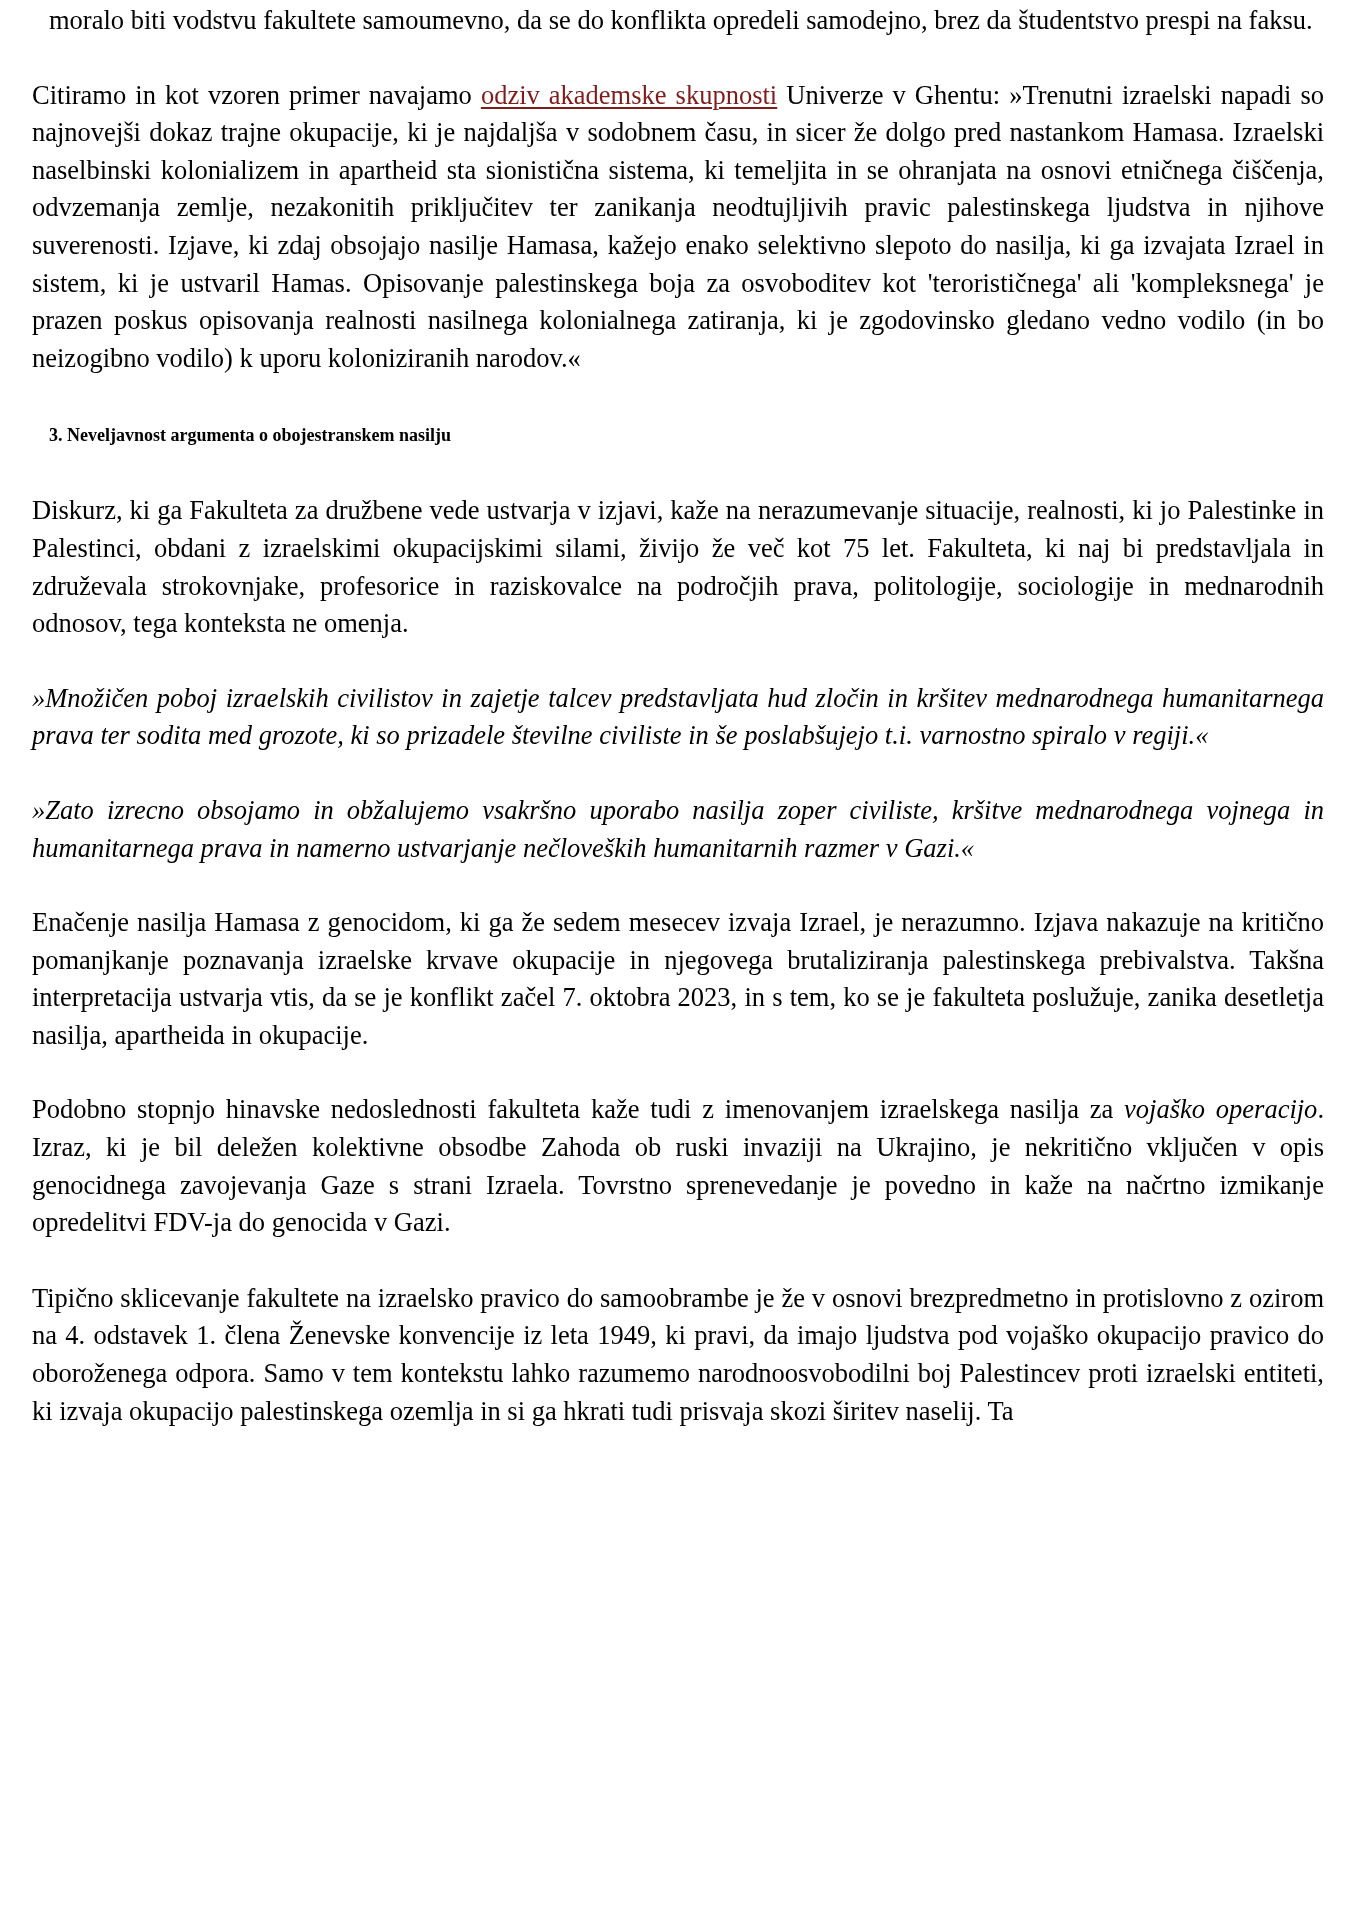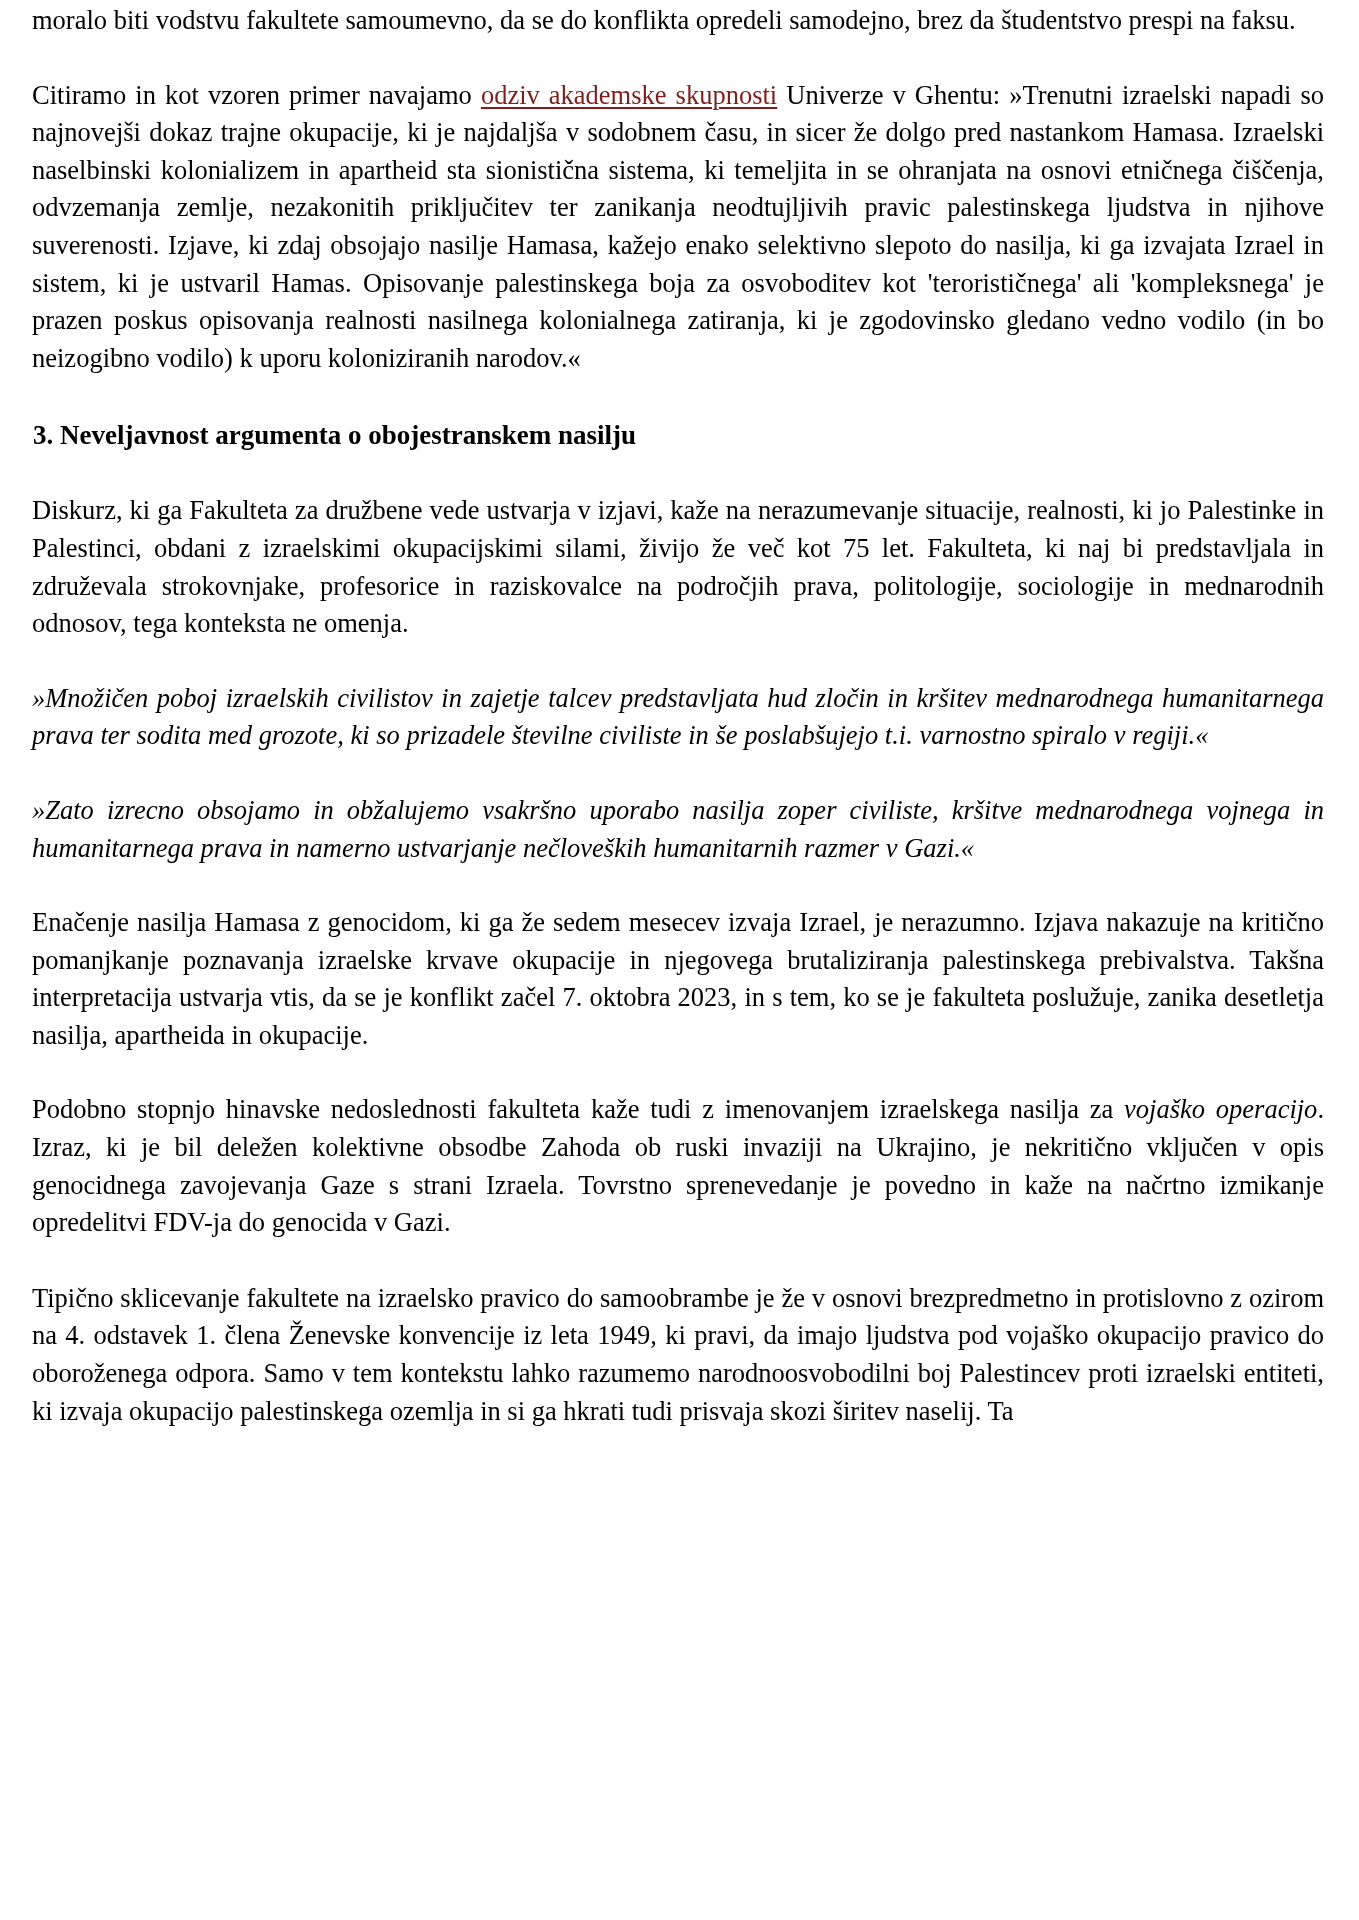"moralo biti vodstvu fakultete" p { margin-left: none -> 17px }
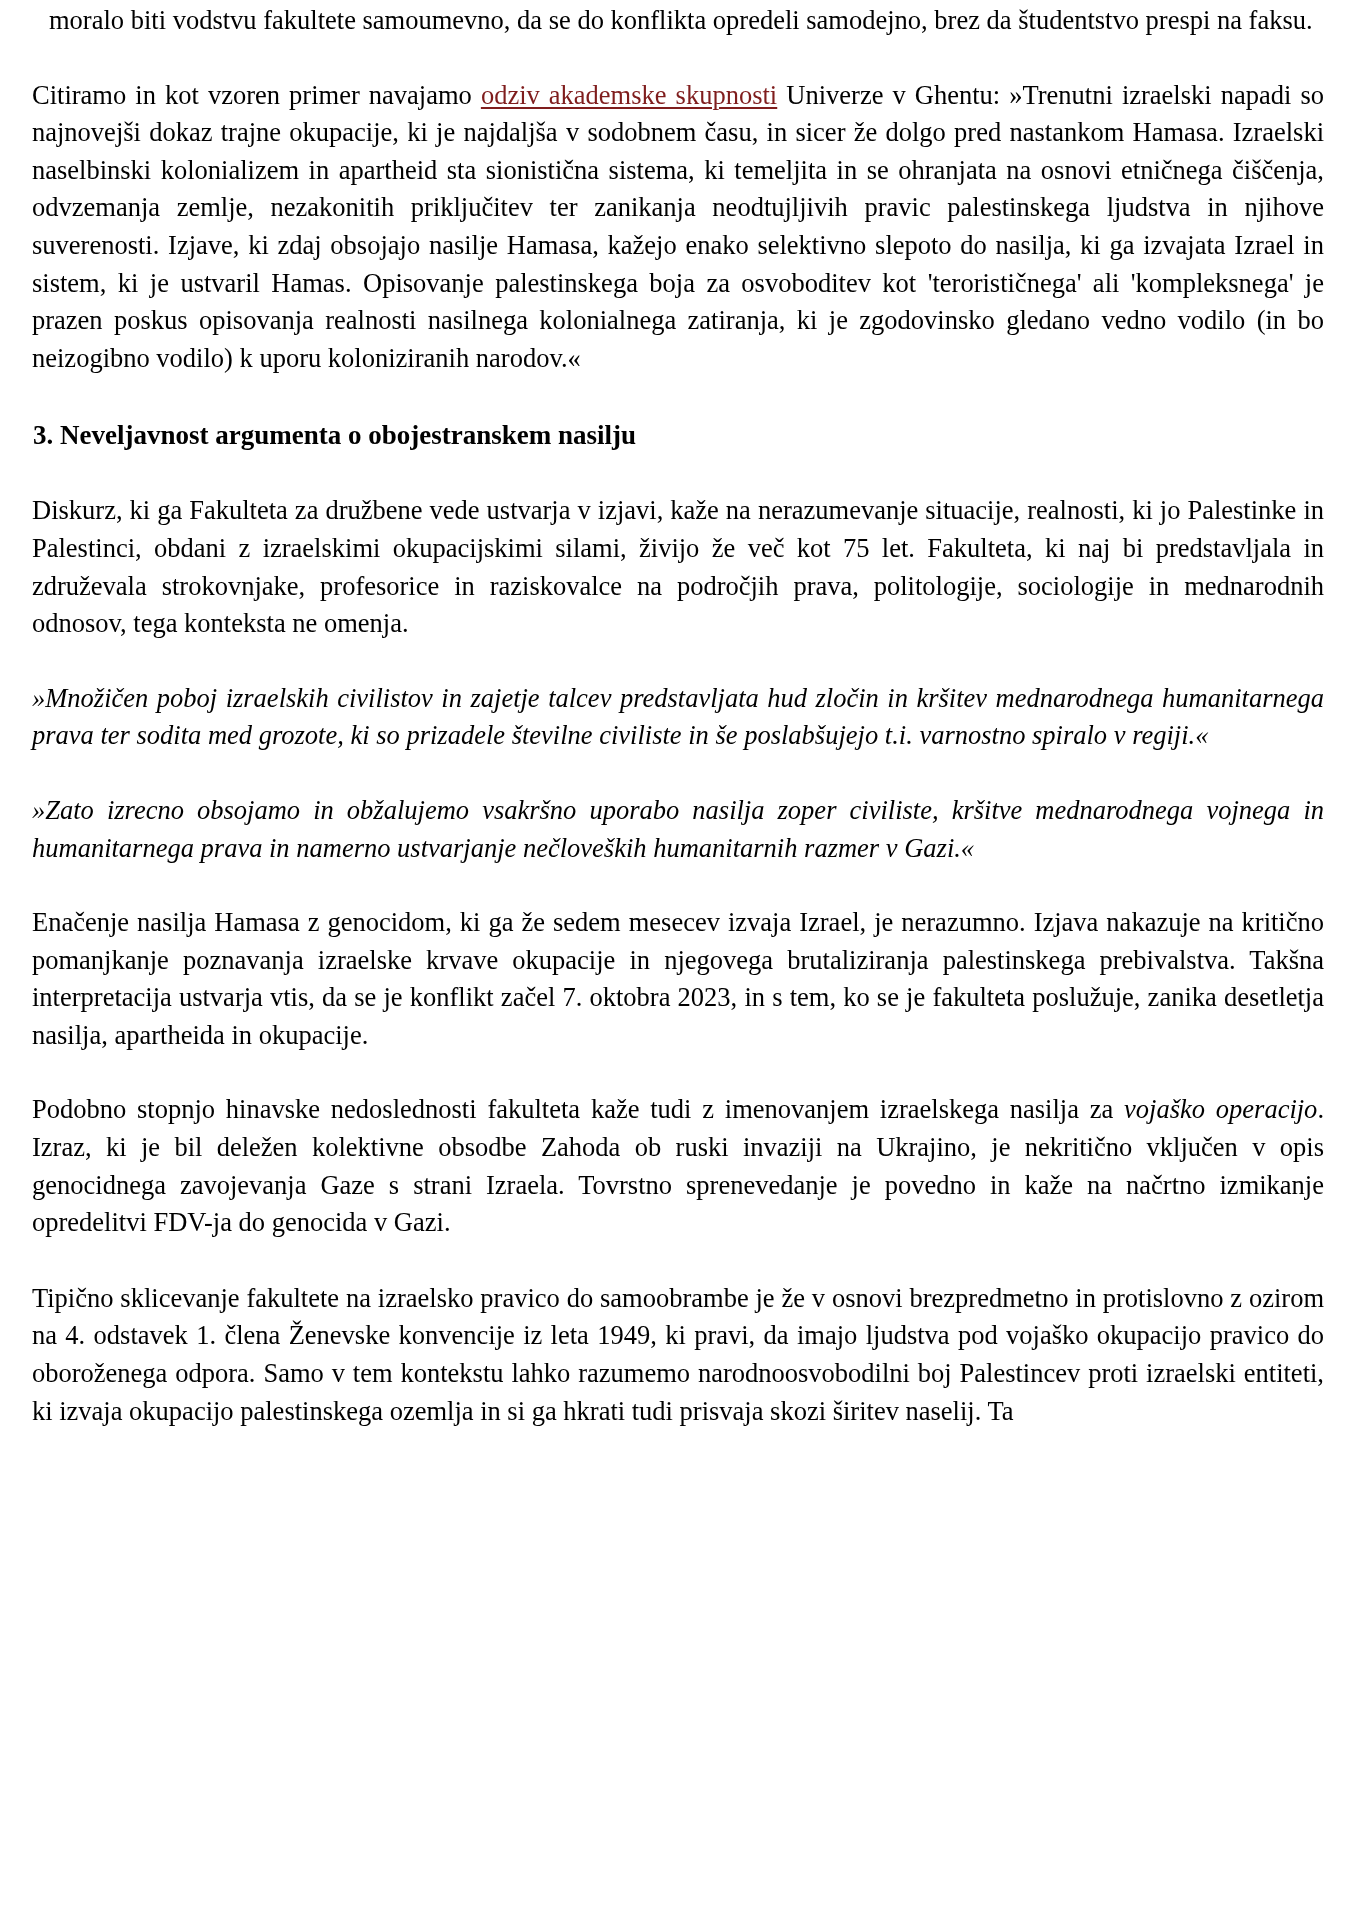"3. Neveljavnost argumenta o" h2 { font-size: 27px -> 18px; margin: 1px -> 17px }
